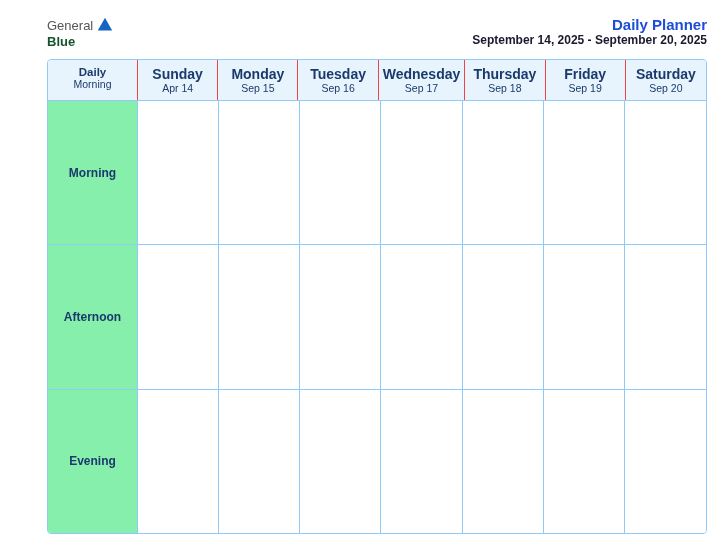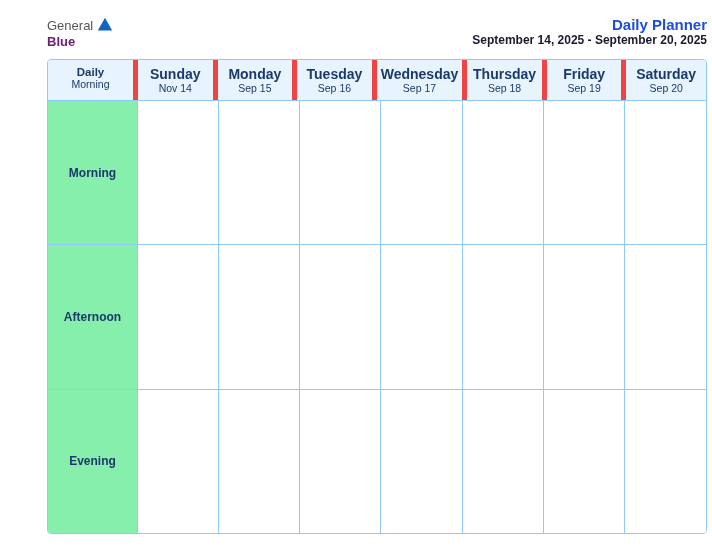"Blue" .logo-blue { color: #701a75 -> #14532d }
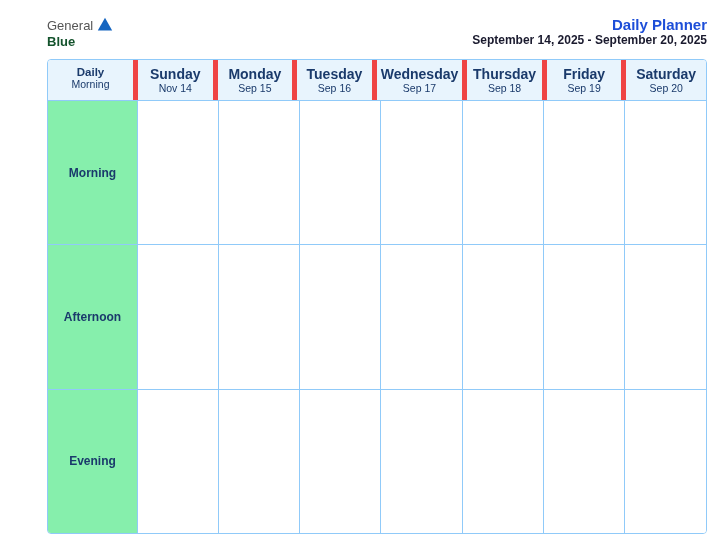"Daily" .cal-header-cell { border-right: 5px solid #ef4444 -> 1px solid #ef4444 }
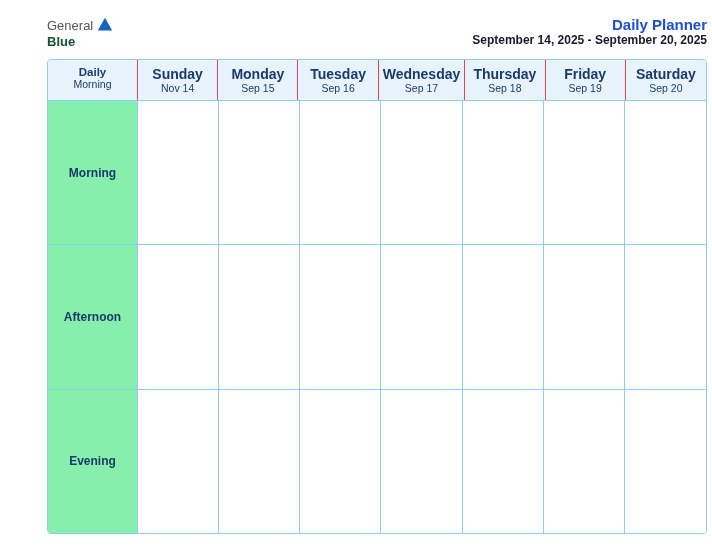"Nov 14" div.day-date { text: Nov -> Apr }
